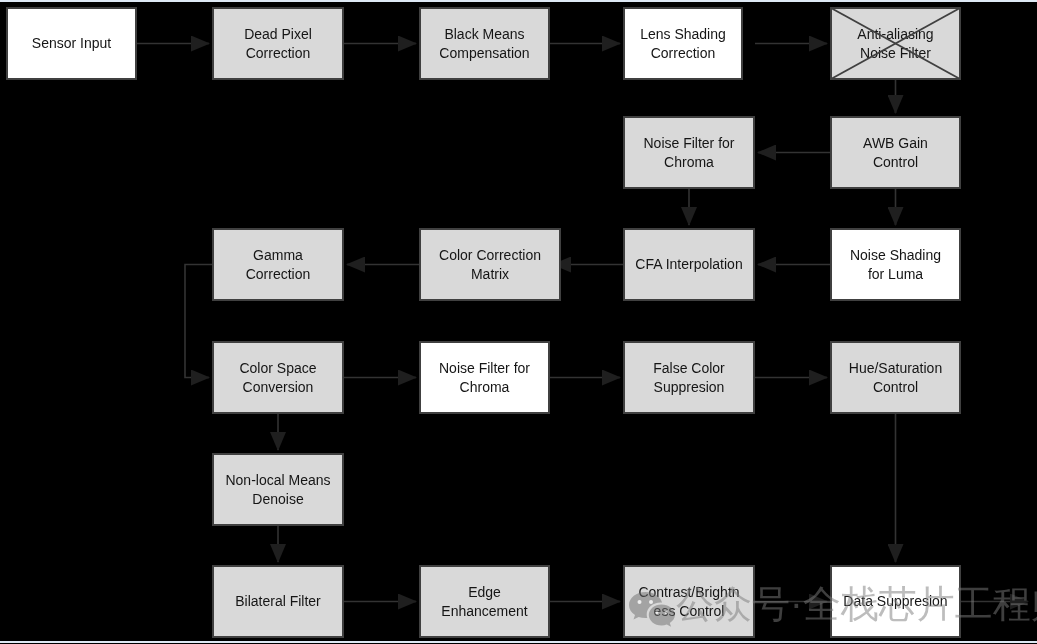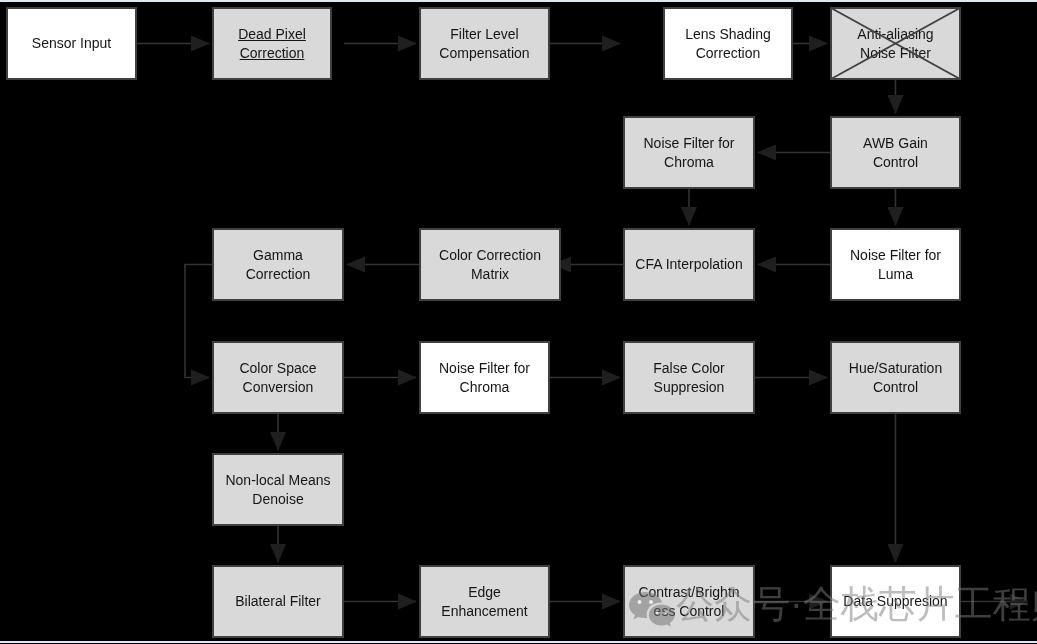"Dead Pixel Correction" #n-dead-pixel { text-decoration: underline -> none; width: 120px -> 132px }
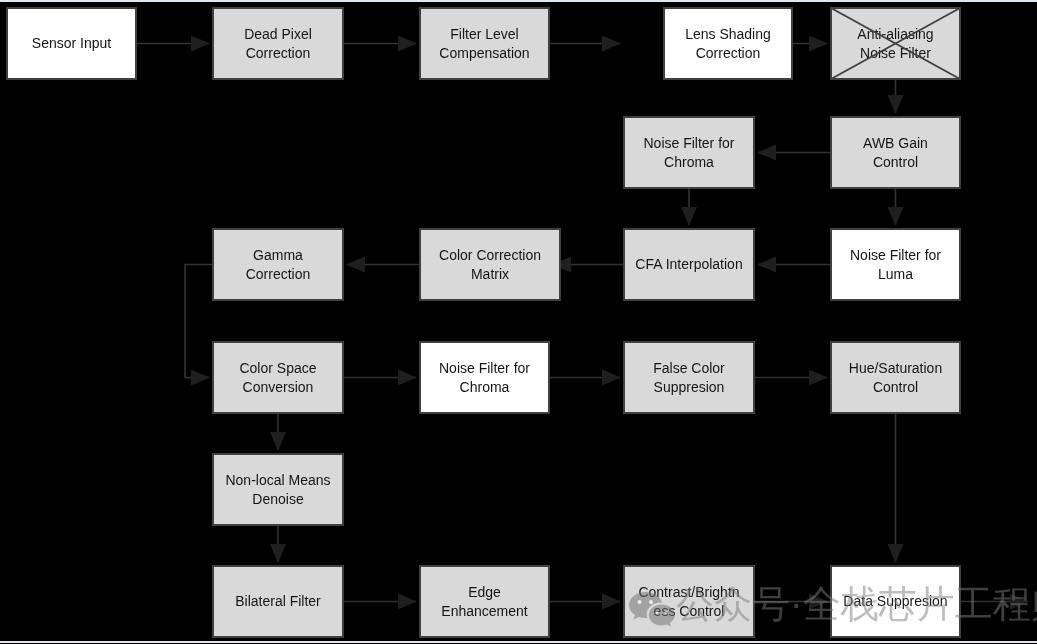"Filter Level Compensation" span.node-label { text: Filter Level -> Black Means }
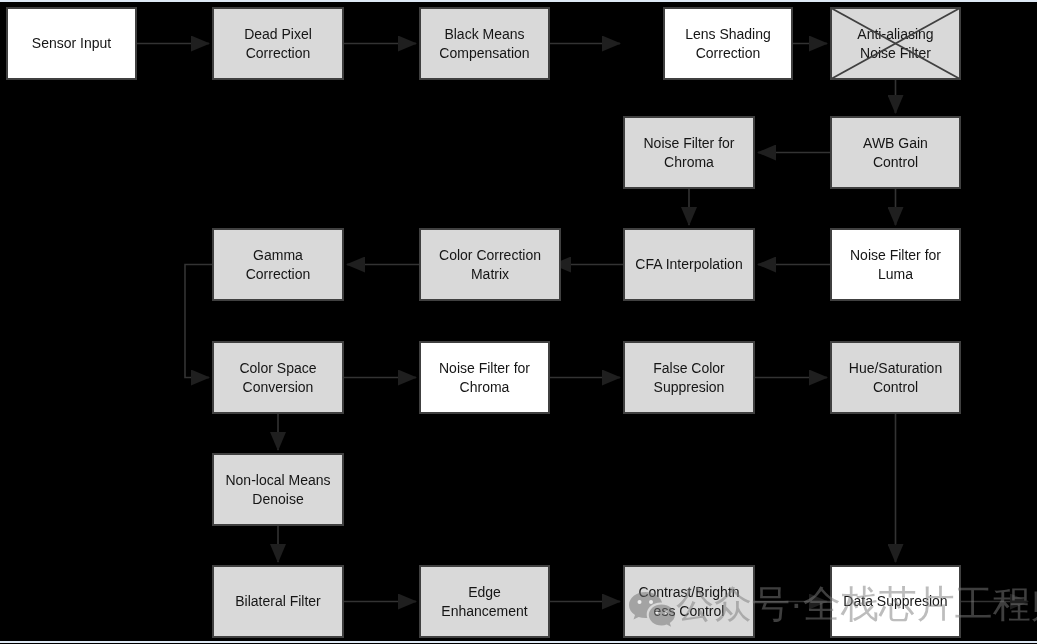"Lens Shading Correction" #n-lens-shading { margin-left: 40px -> none; width: 130px -> 120px }
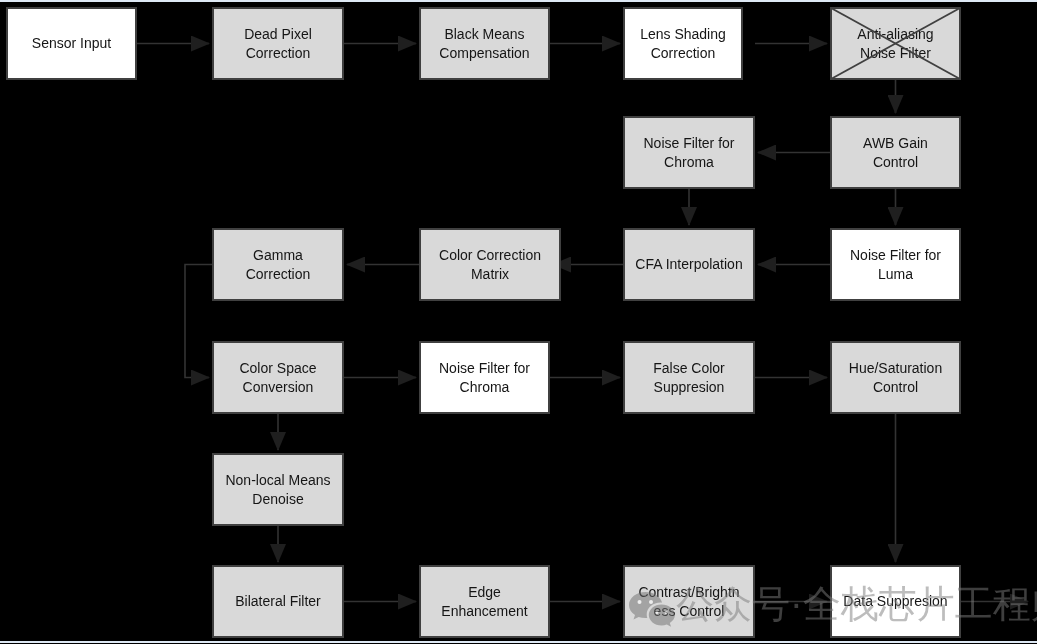"Noise Filter for Luma" span.node-label { text: Filter -> Shading }
